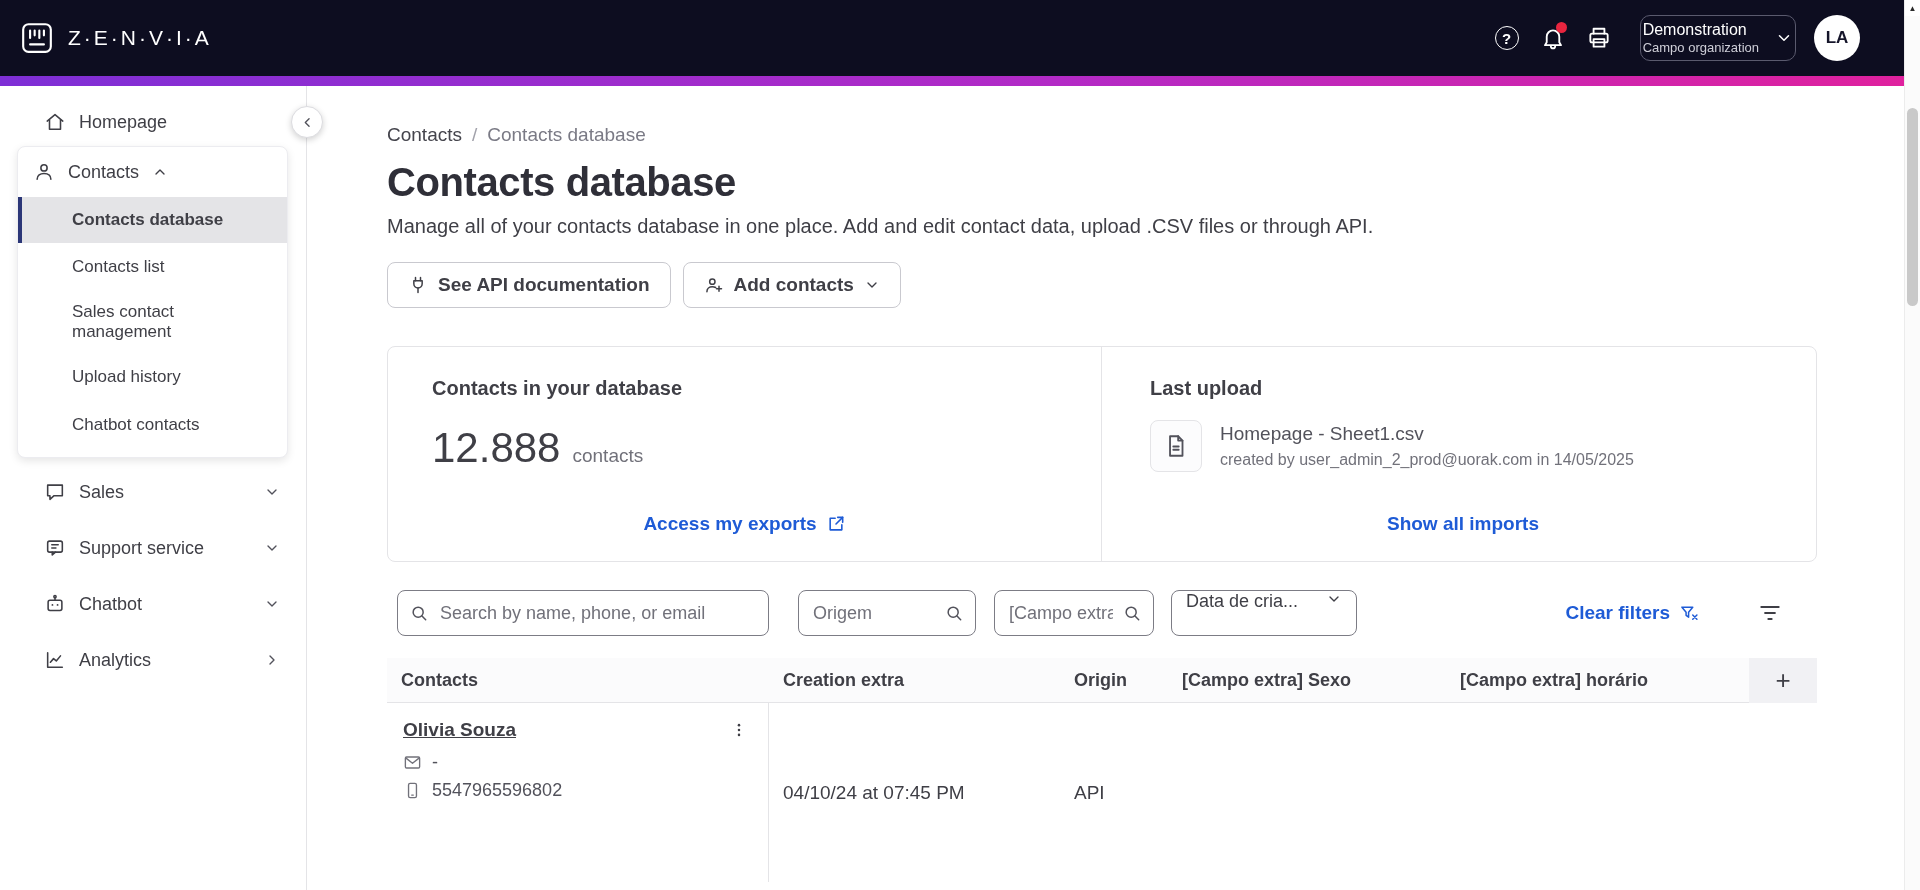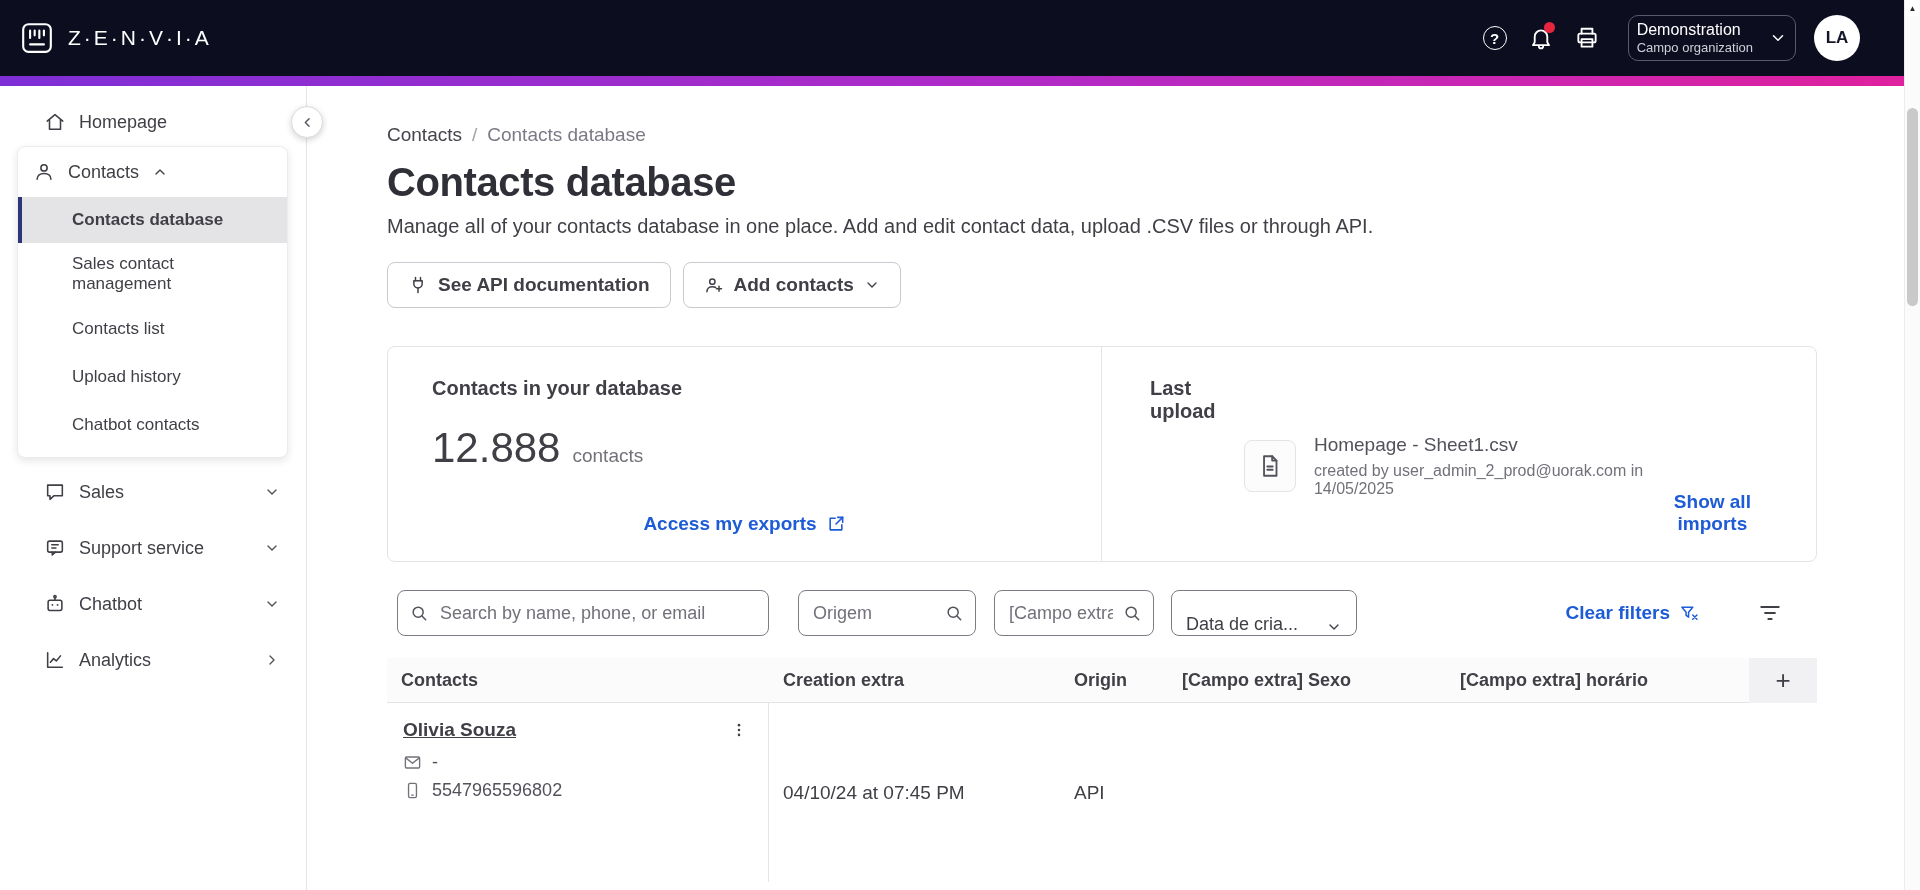"Demonstration" .org-btn { padding: 0 8px -> 0 2px }
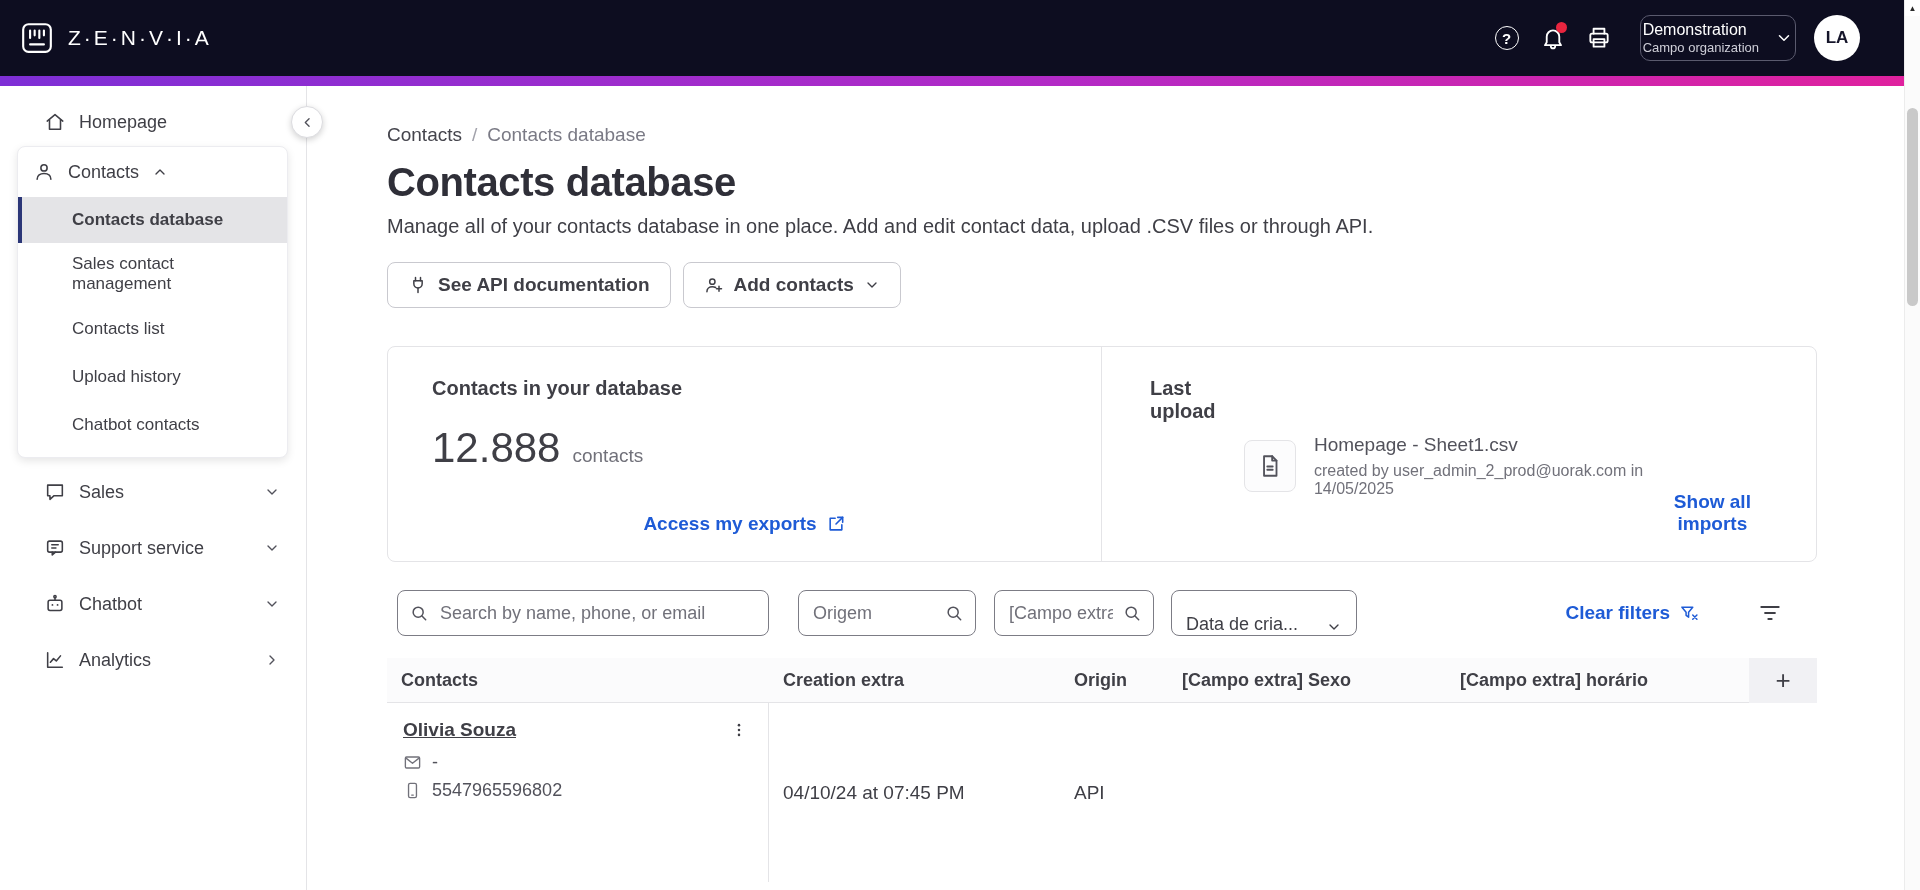"Sales contact management" div.sub-item { order: before "Contacts list" -> after "Contacts list" }
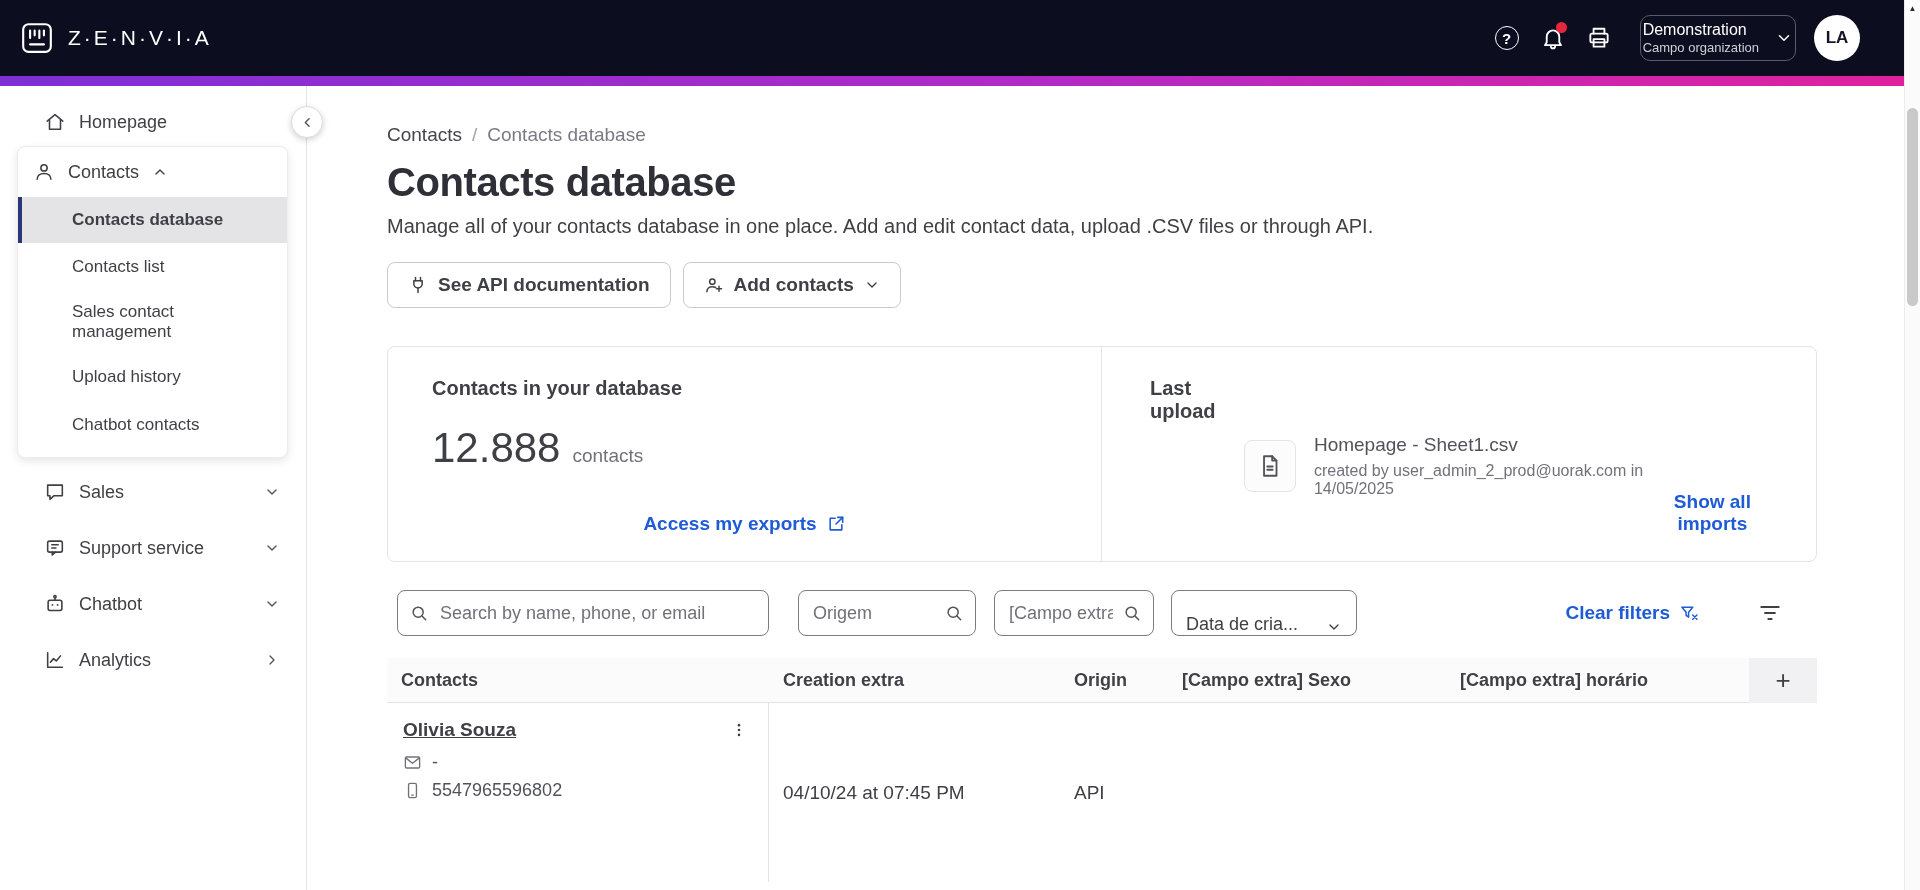"Last upload" .stats-right { flex-direction: row -> column }
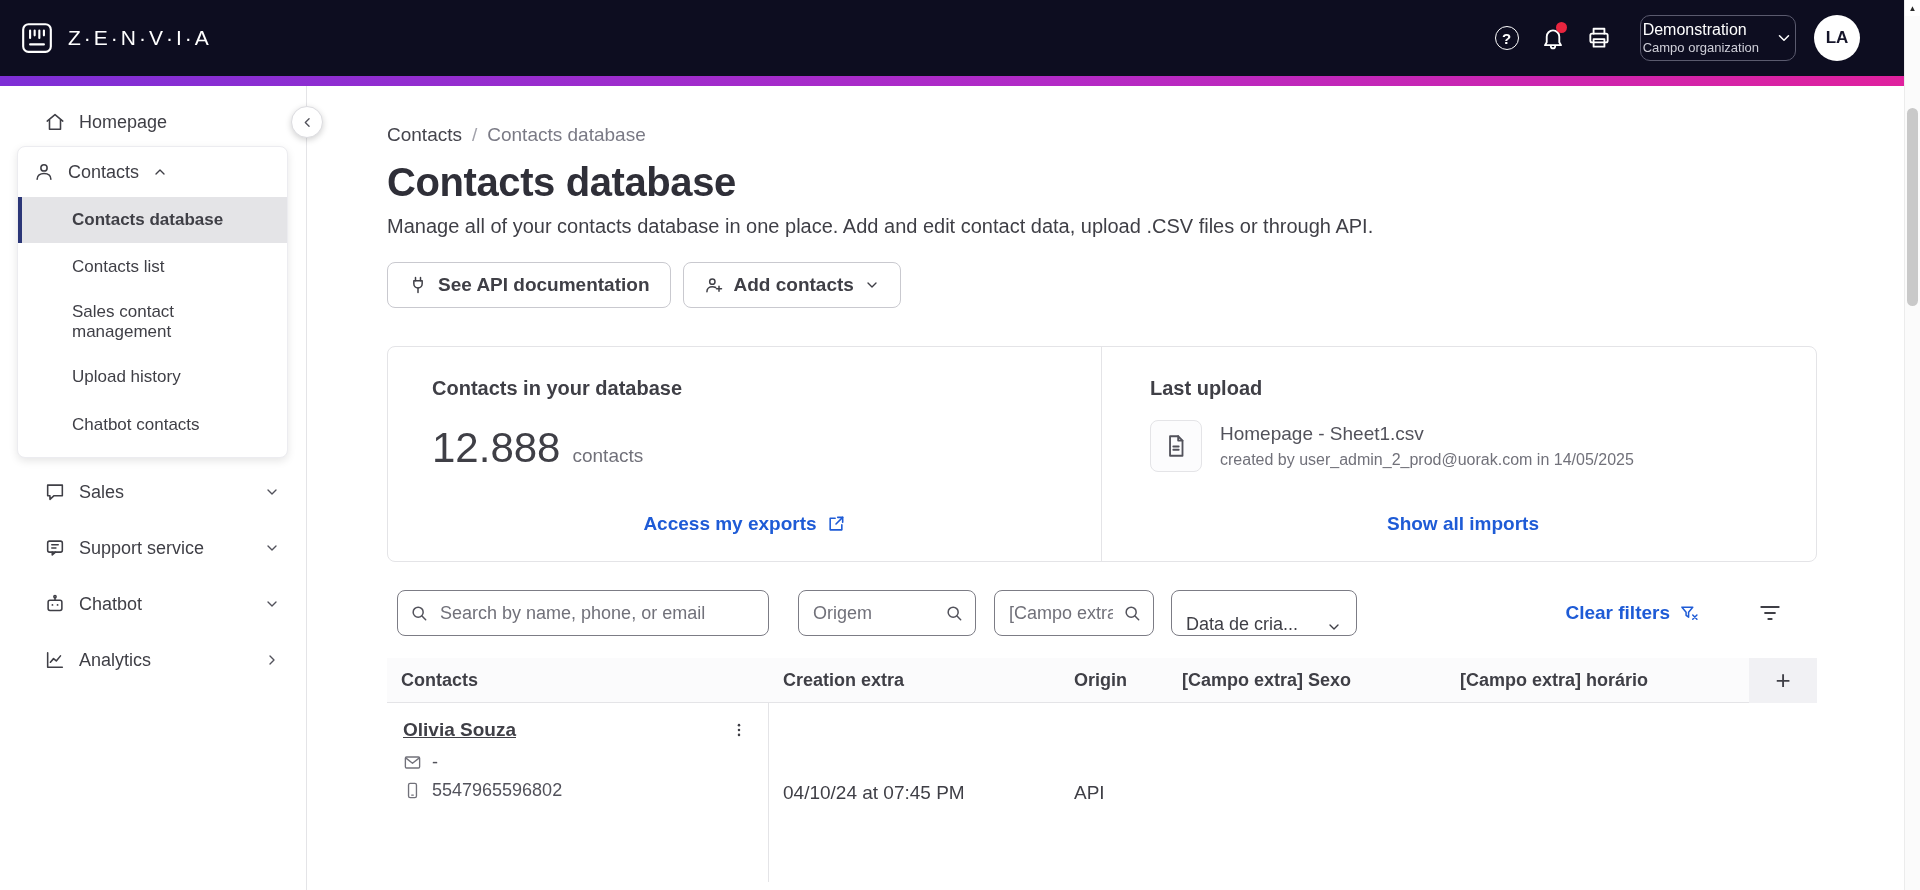"Data de cria..." .date-btn { align-items: flex-end -> flex-start }
